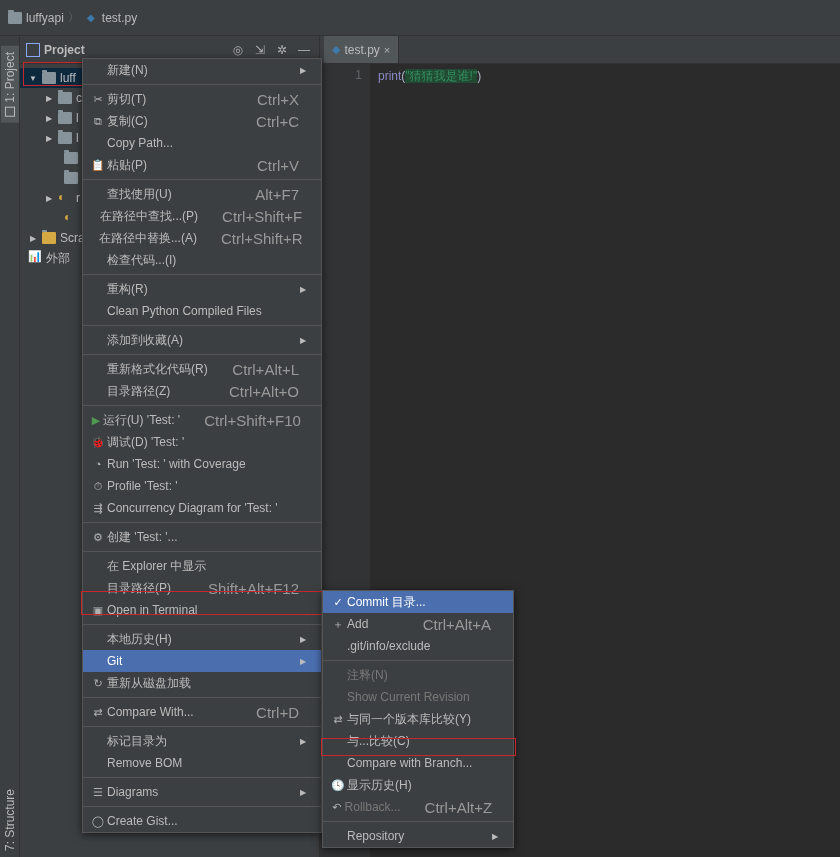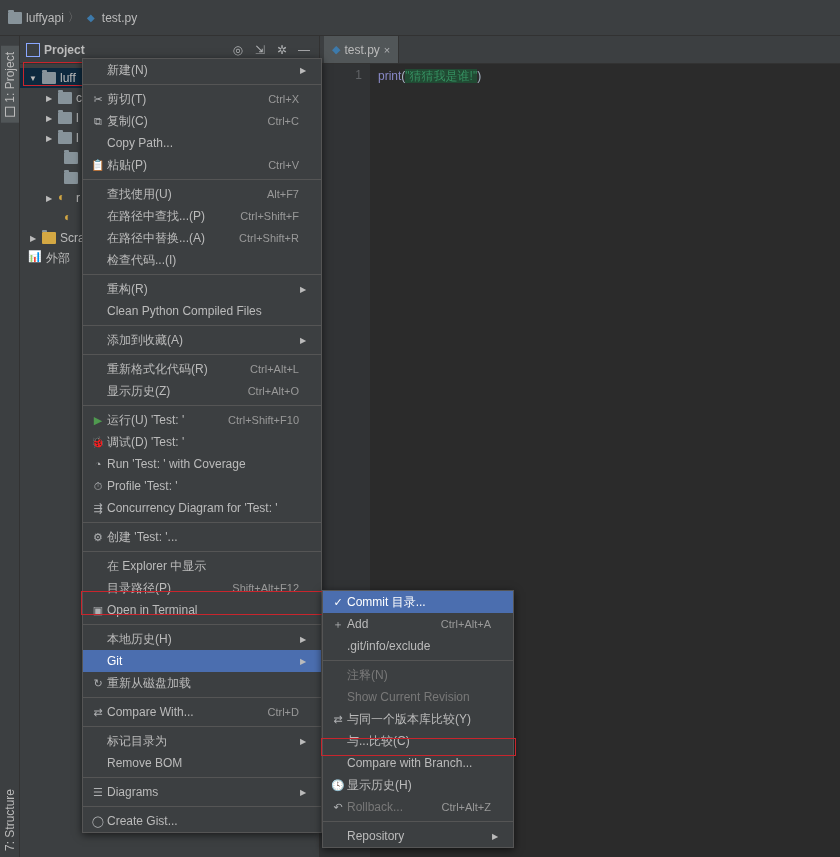"Ctrl+X" .ctx-shortcut { font-size: 11px -> 15px }
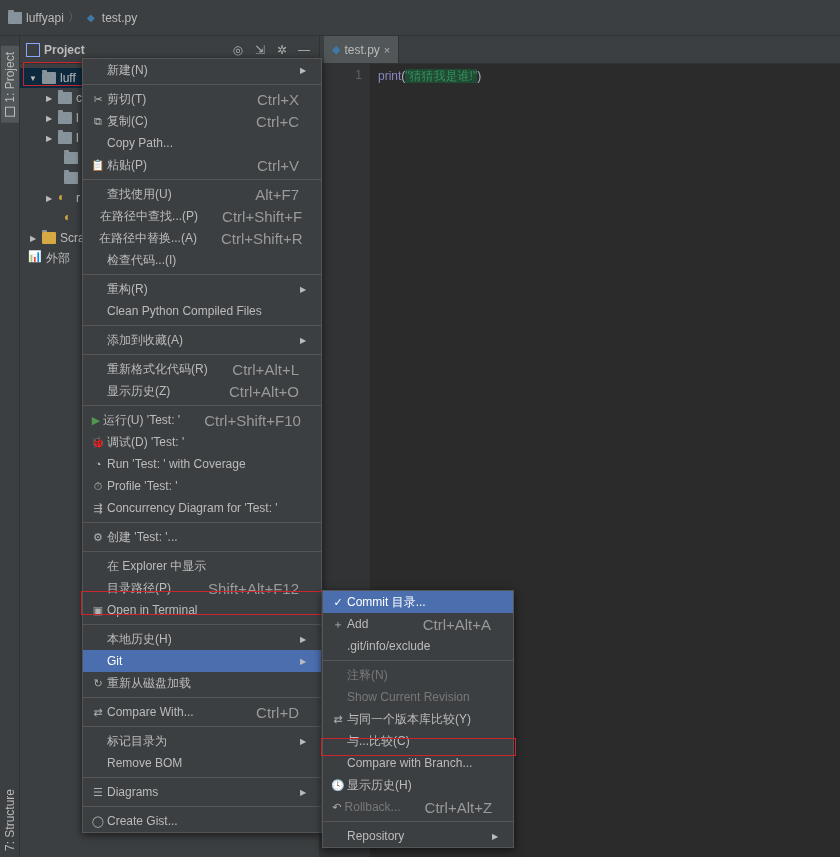"显示历史(Z)" span.ctx-label { text: 显示历史 -> 目录路径 }
